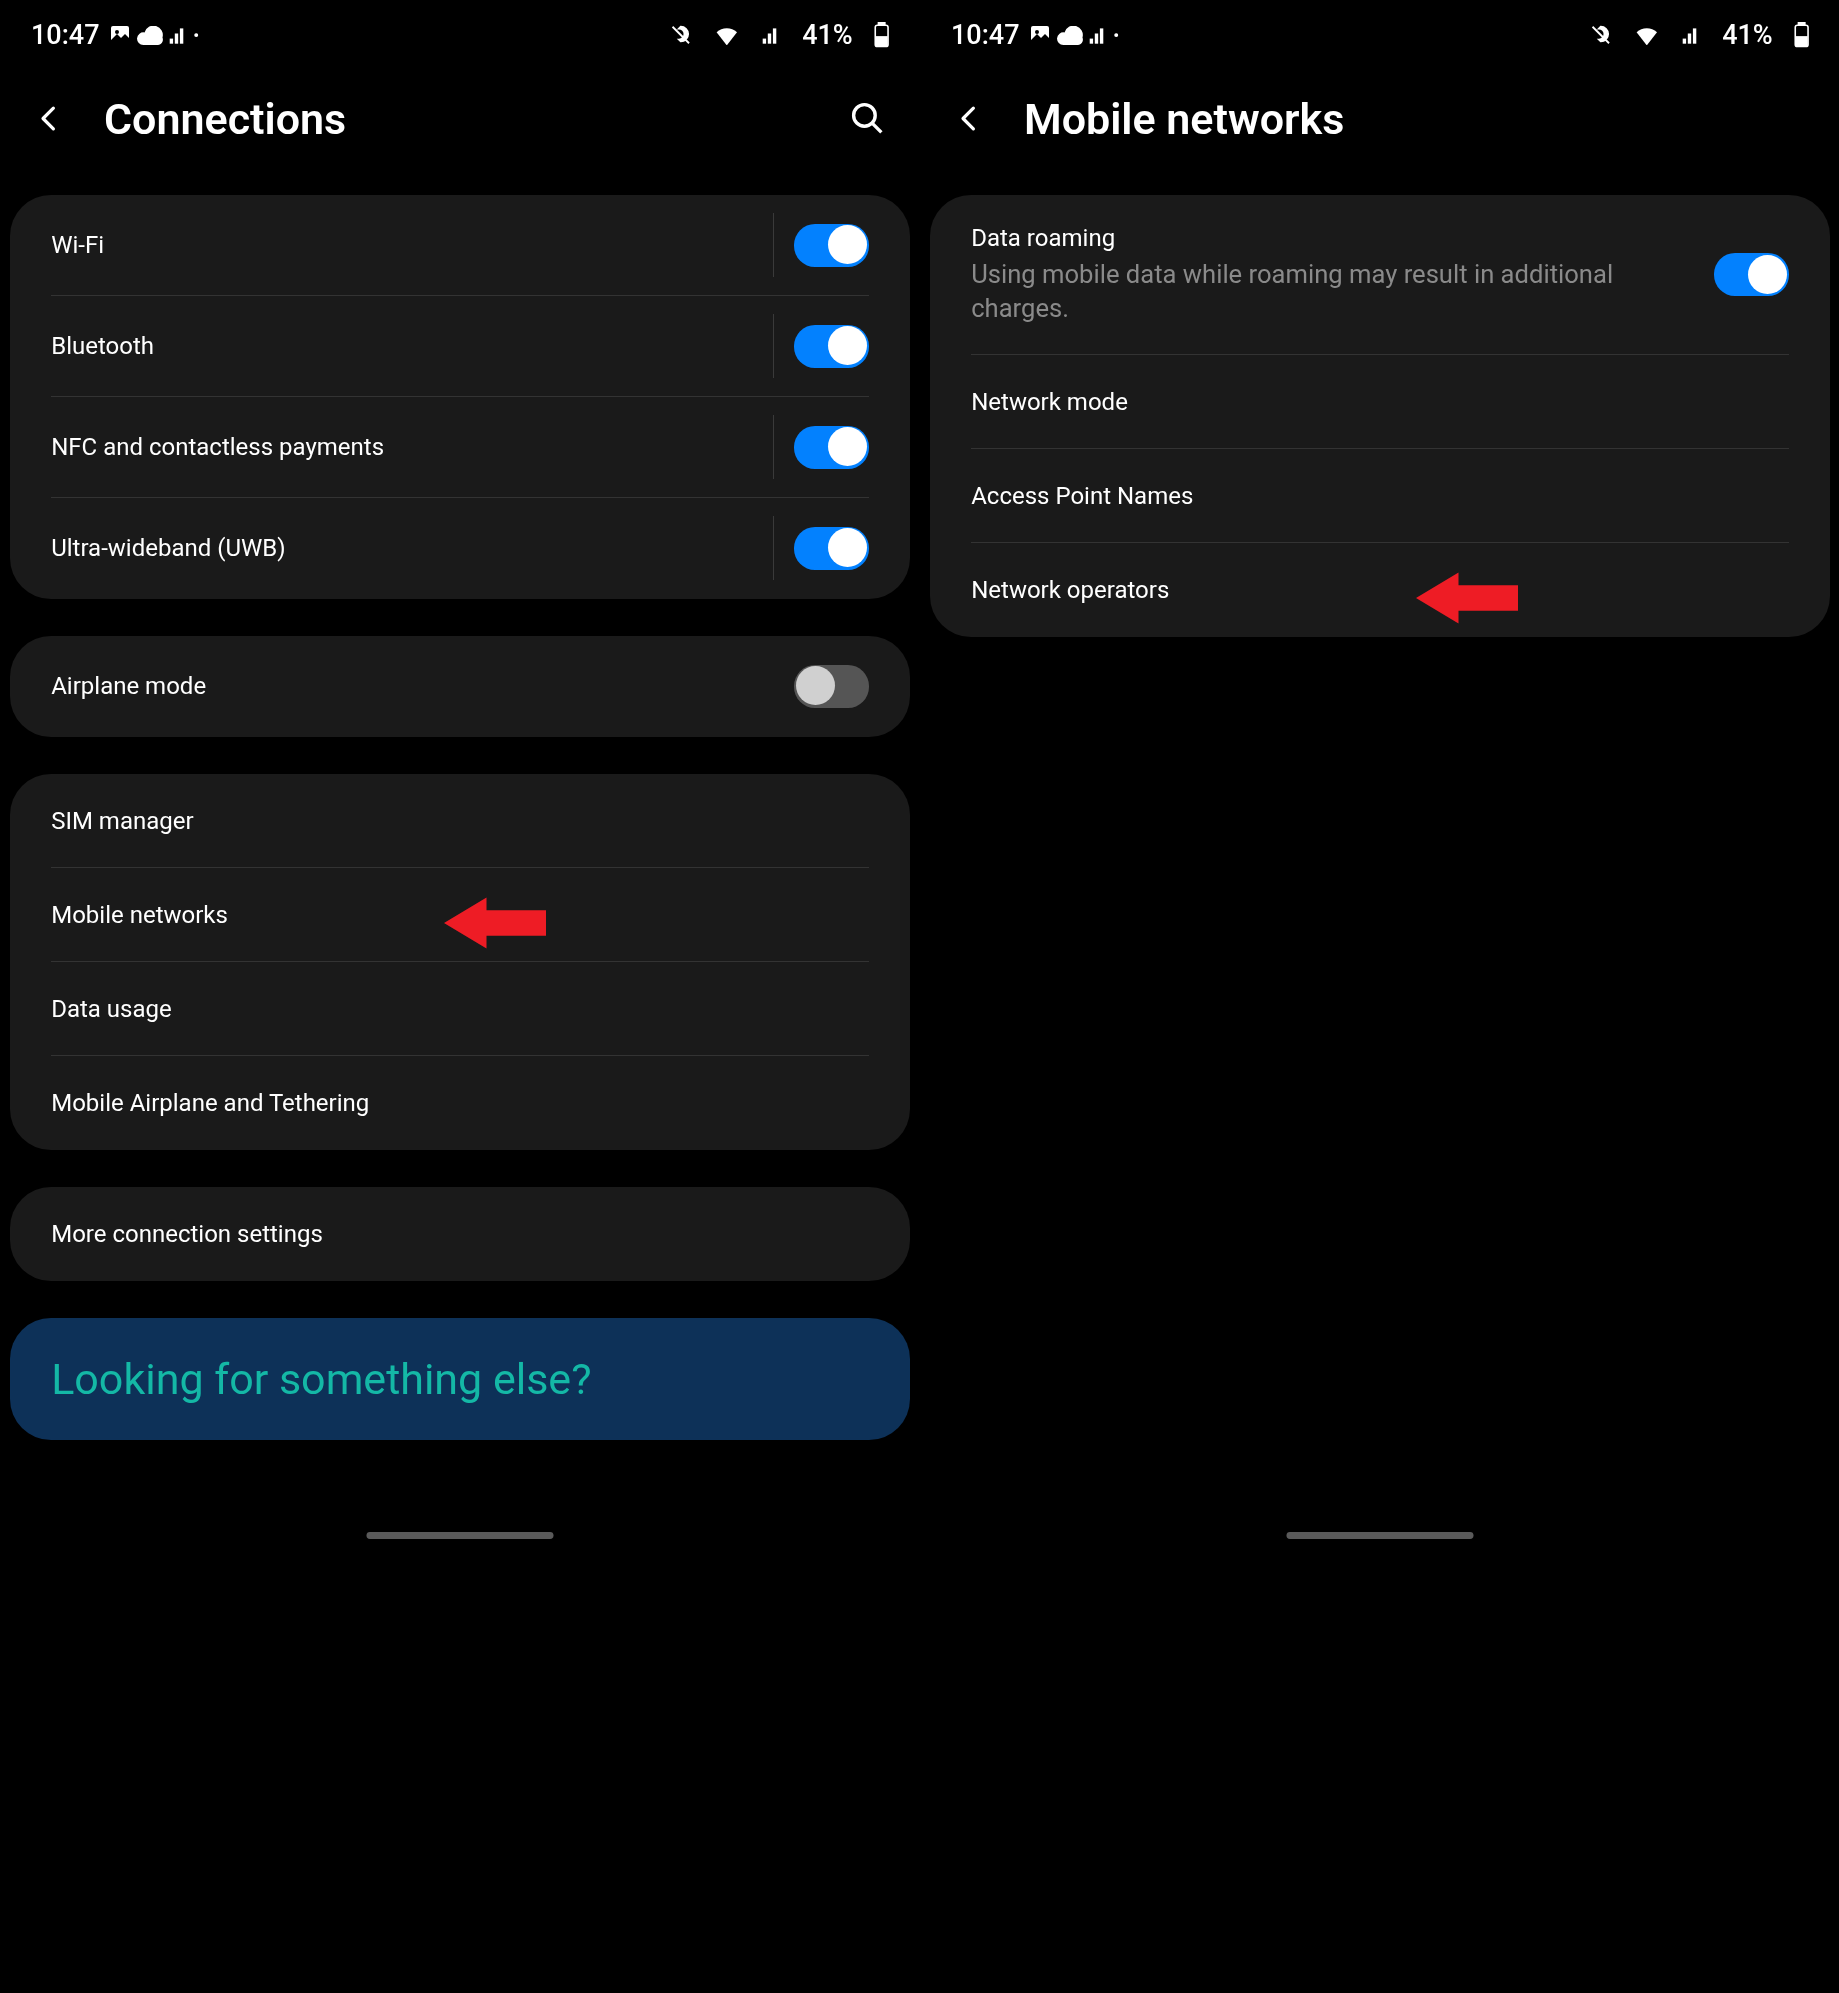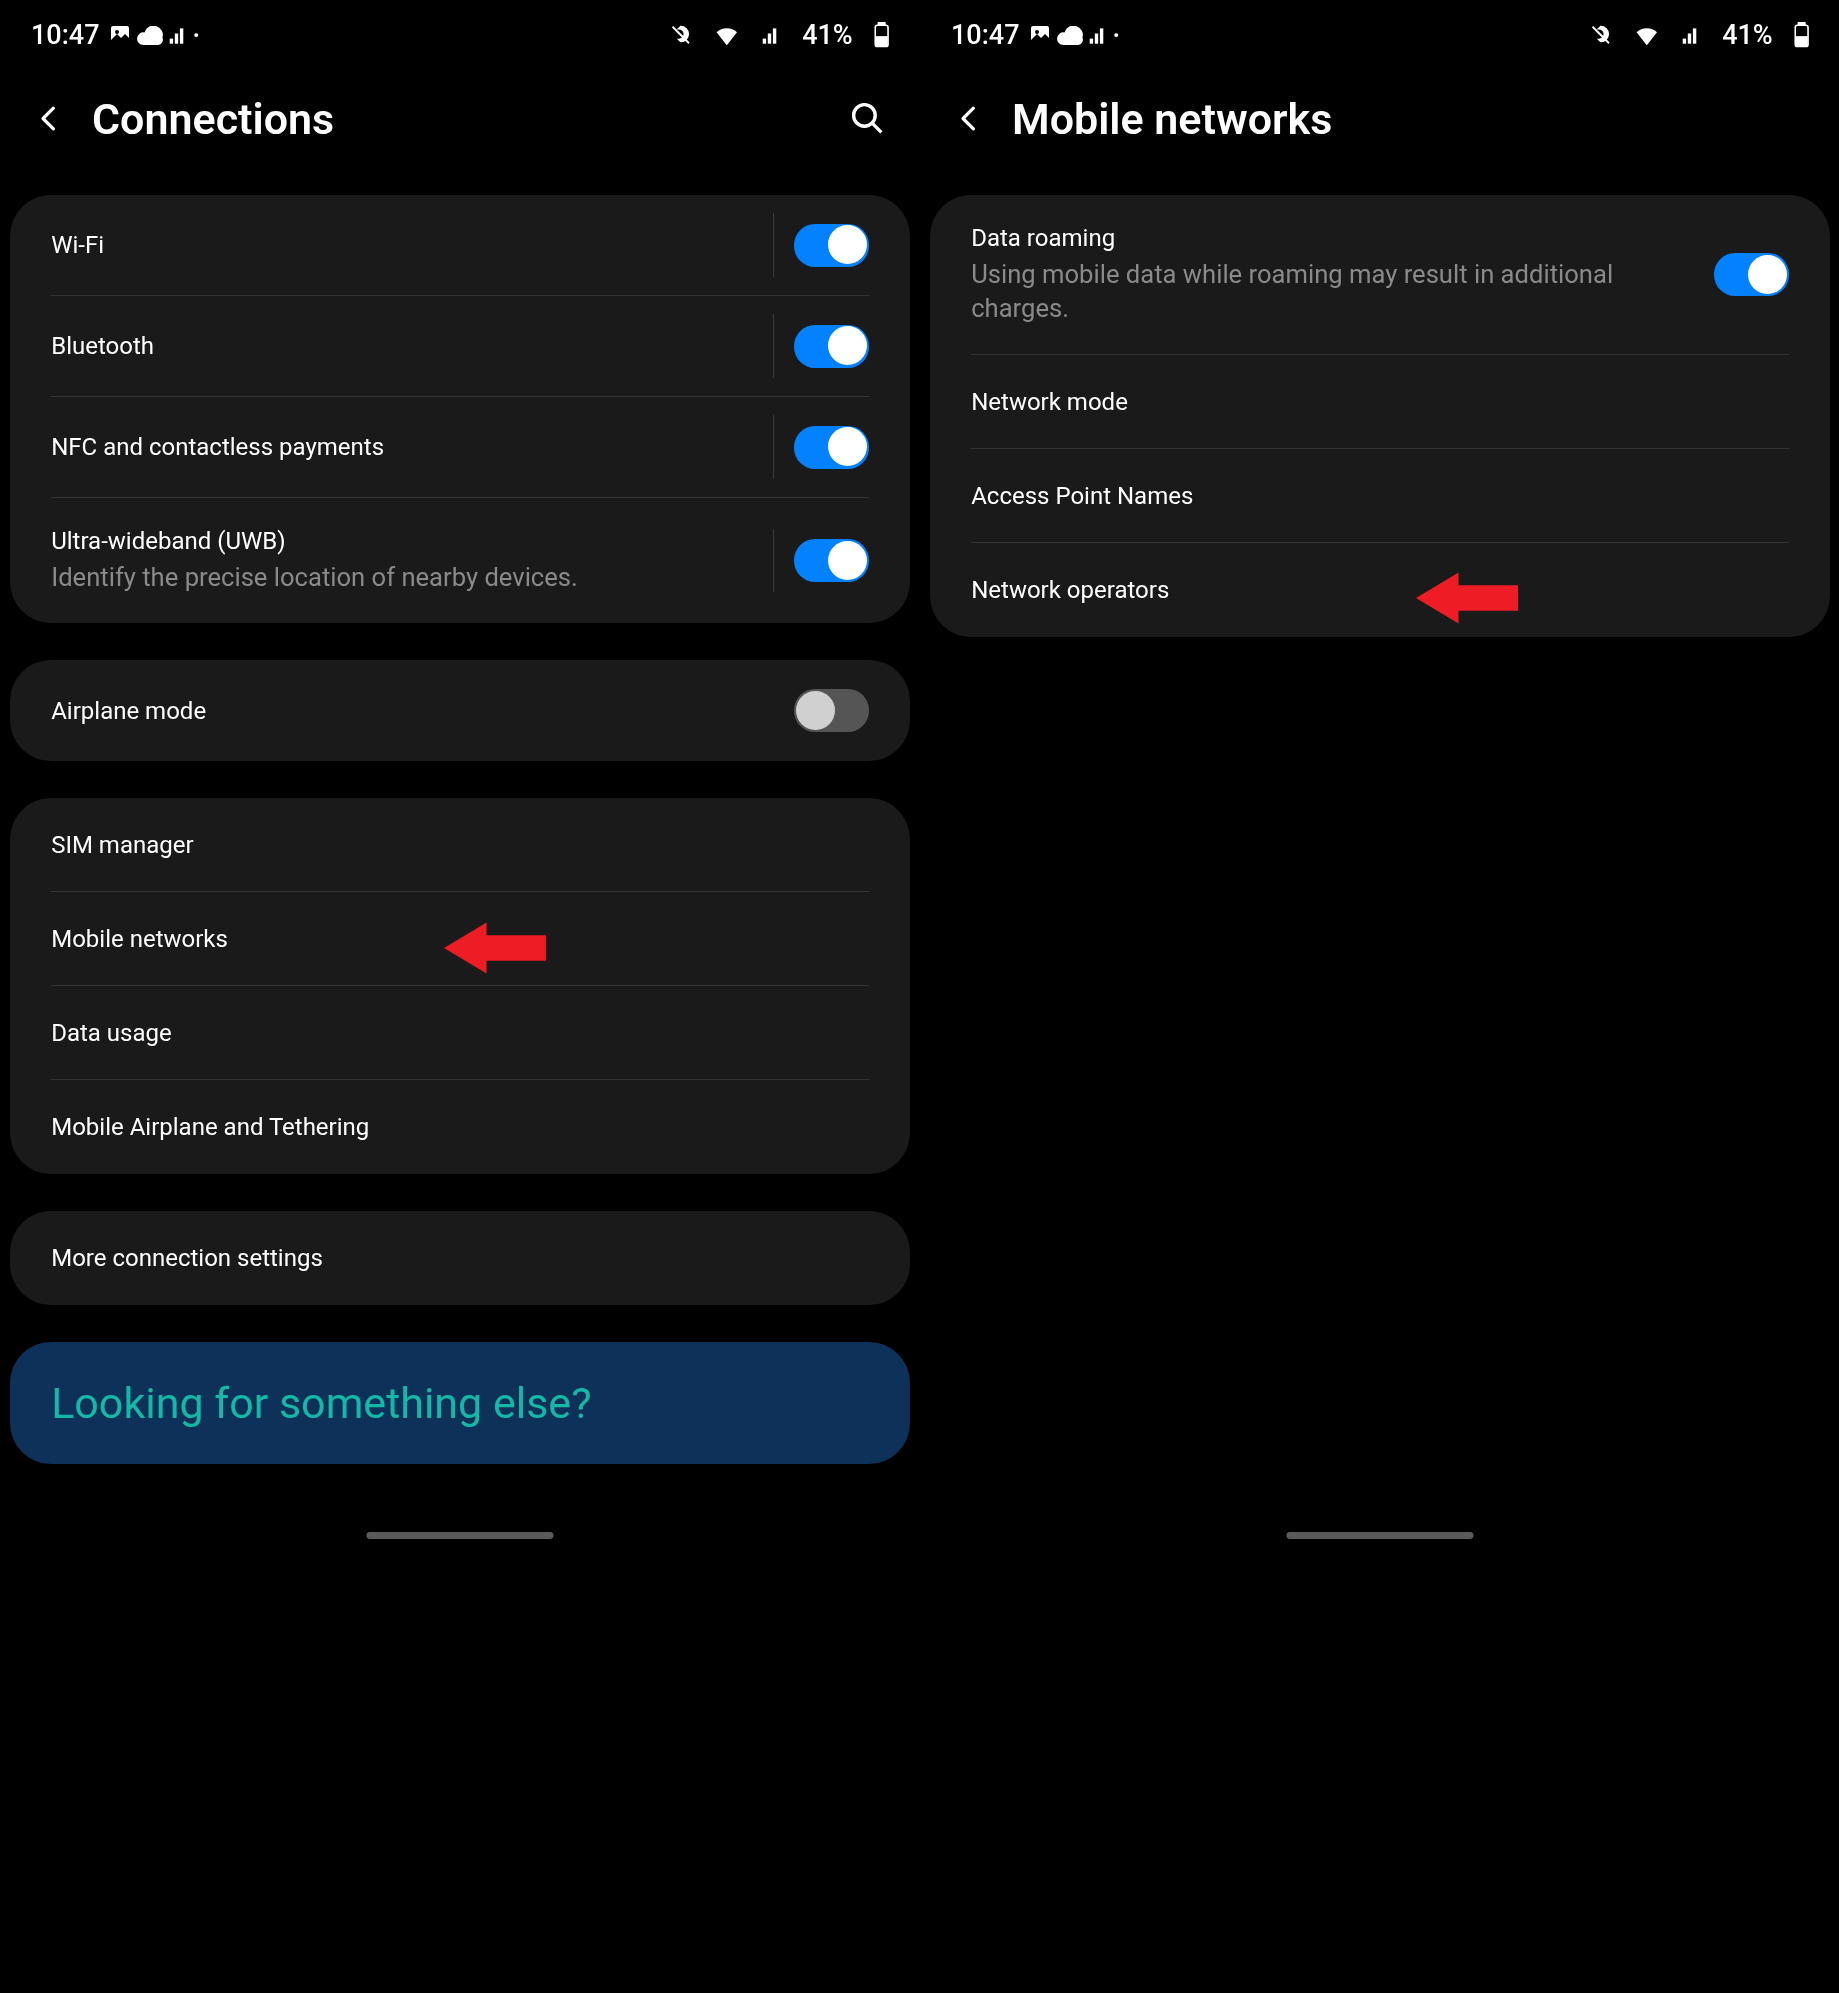"Connections" .header { gap: 24px -> 36px }
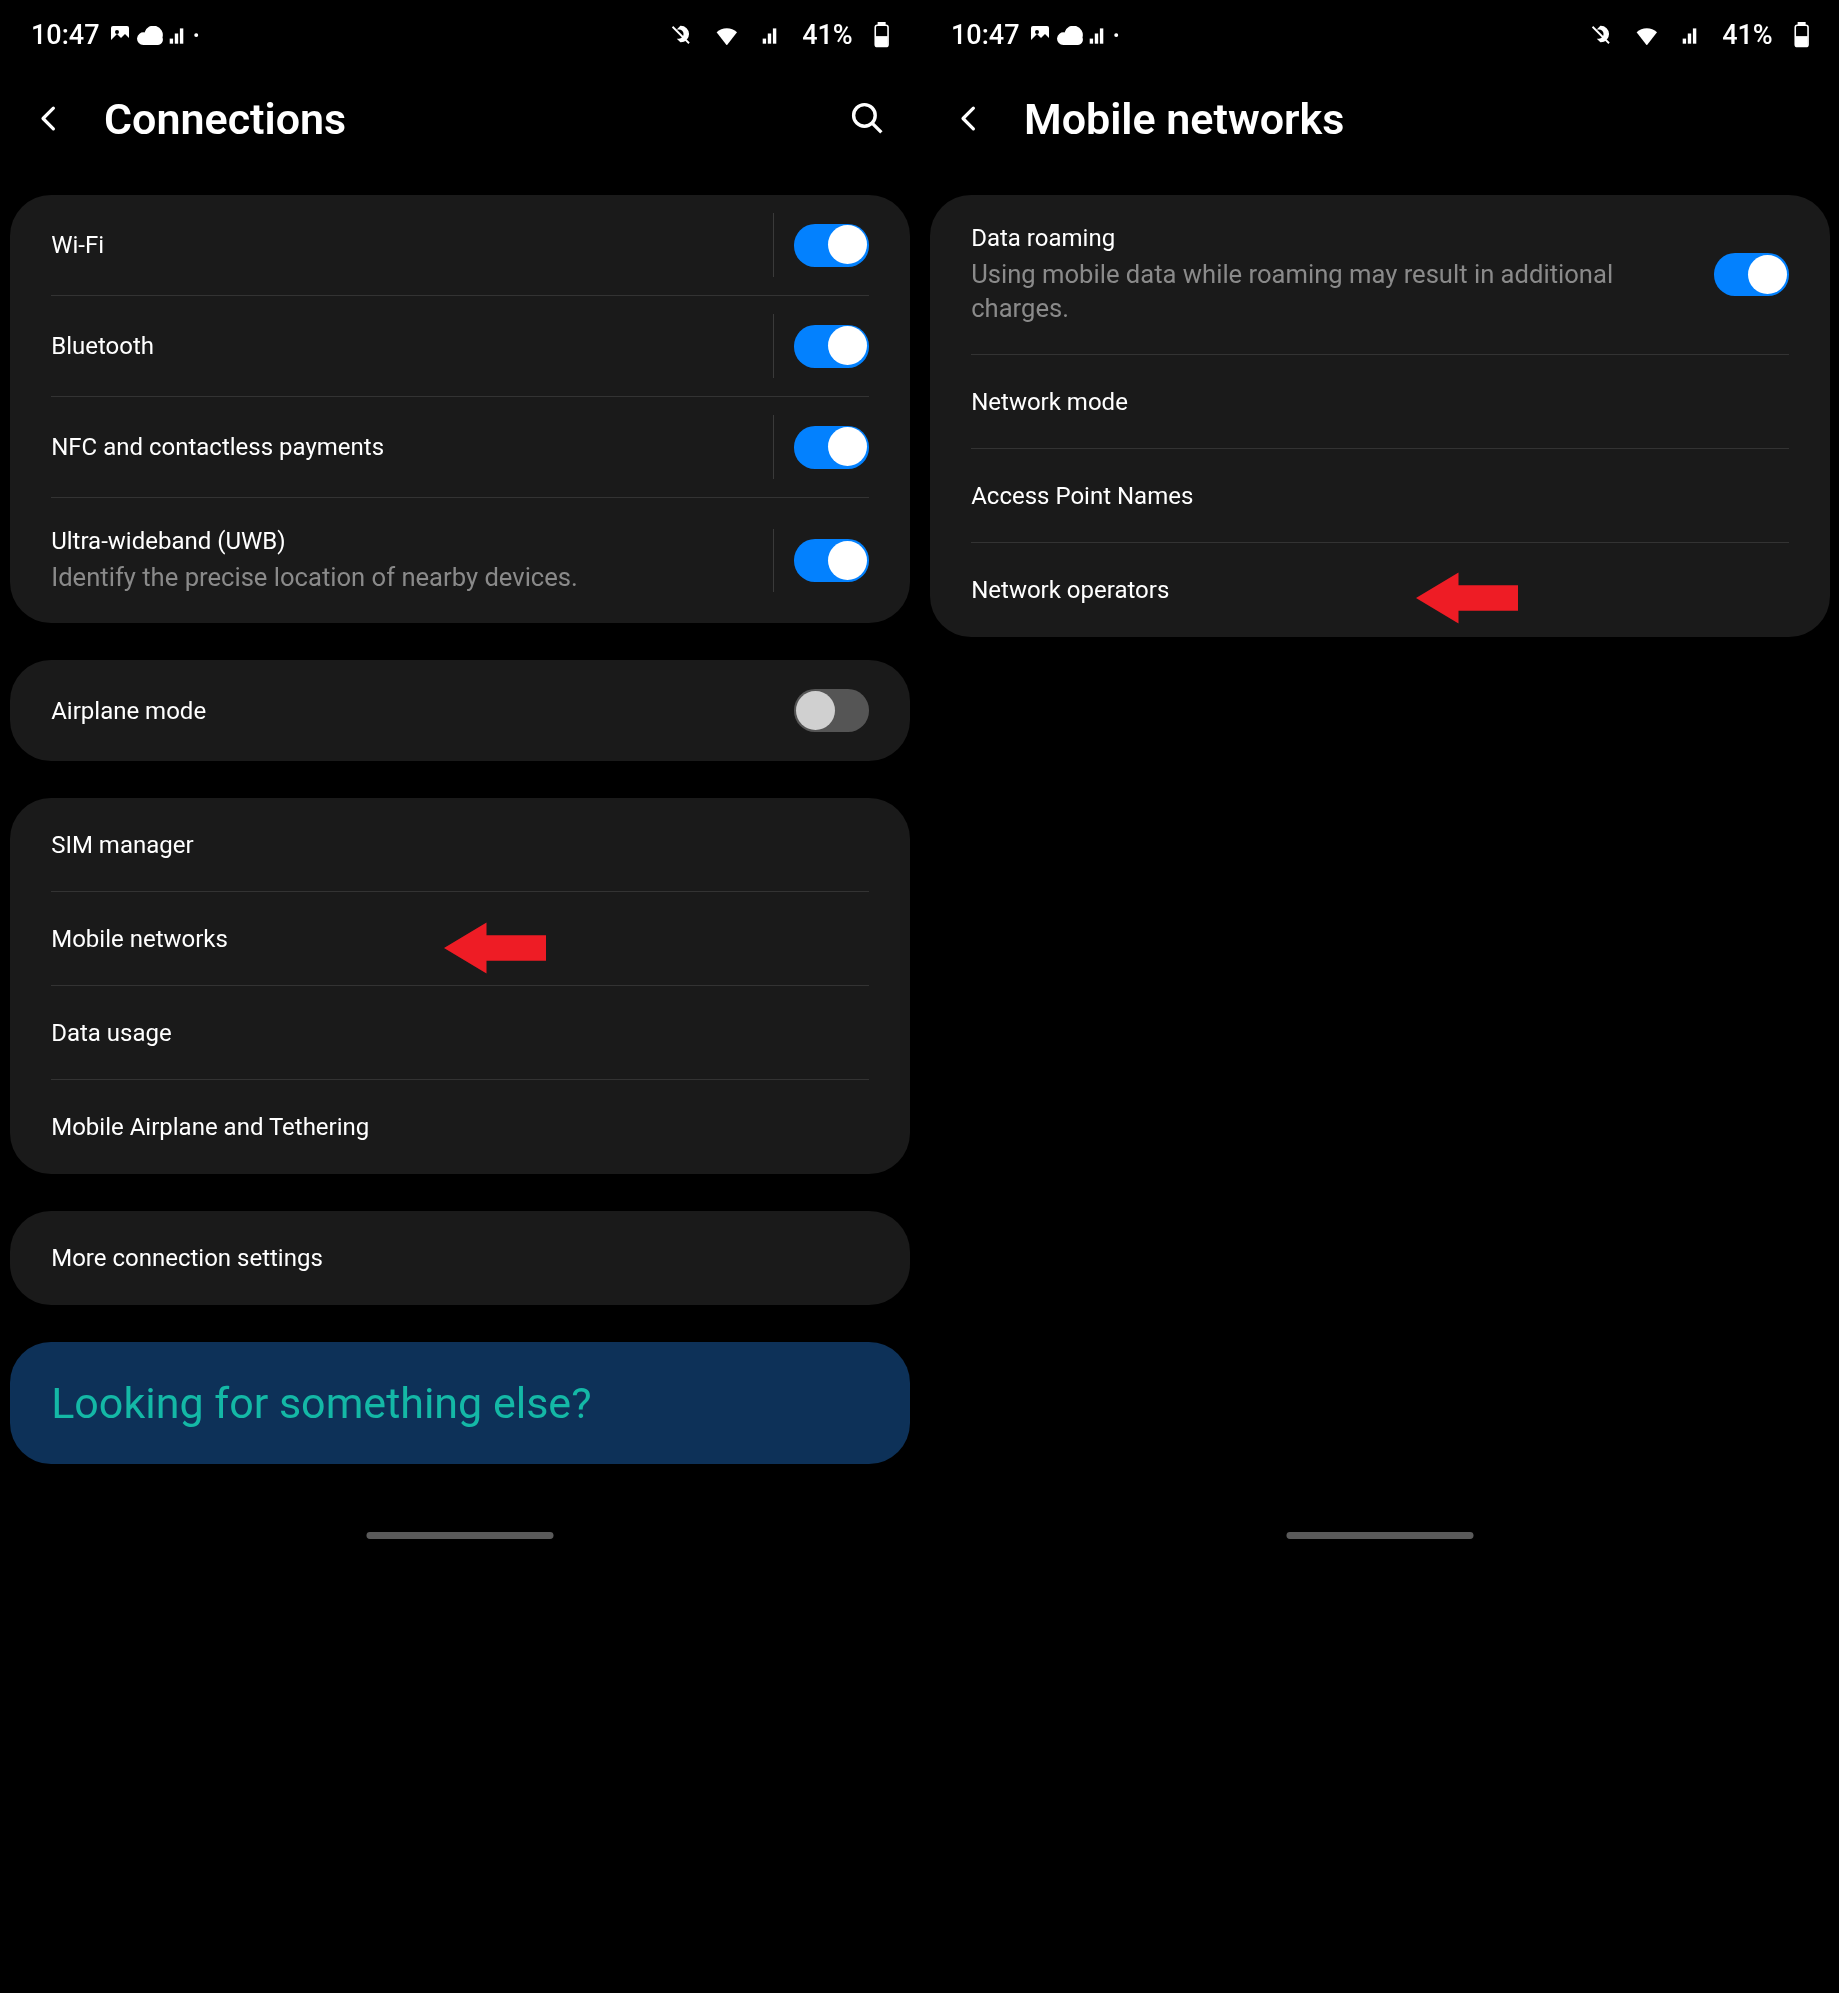"Identify the precise location of" div.row-sub { html: <div>Identify the precise location of nearby devices.</div> -> none }
